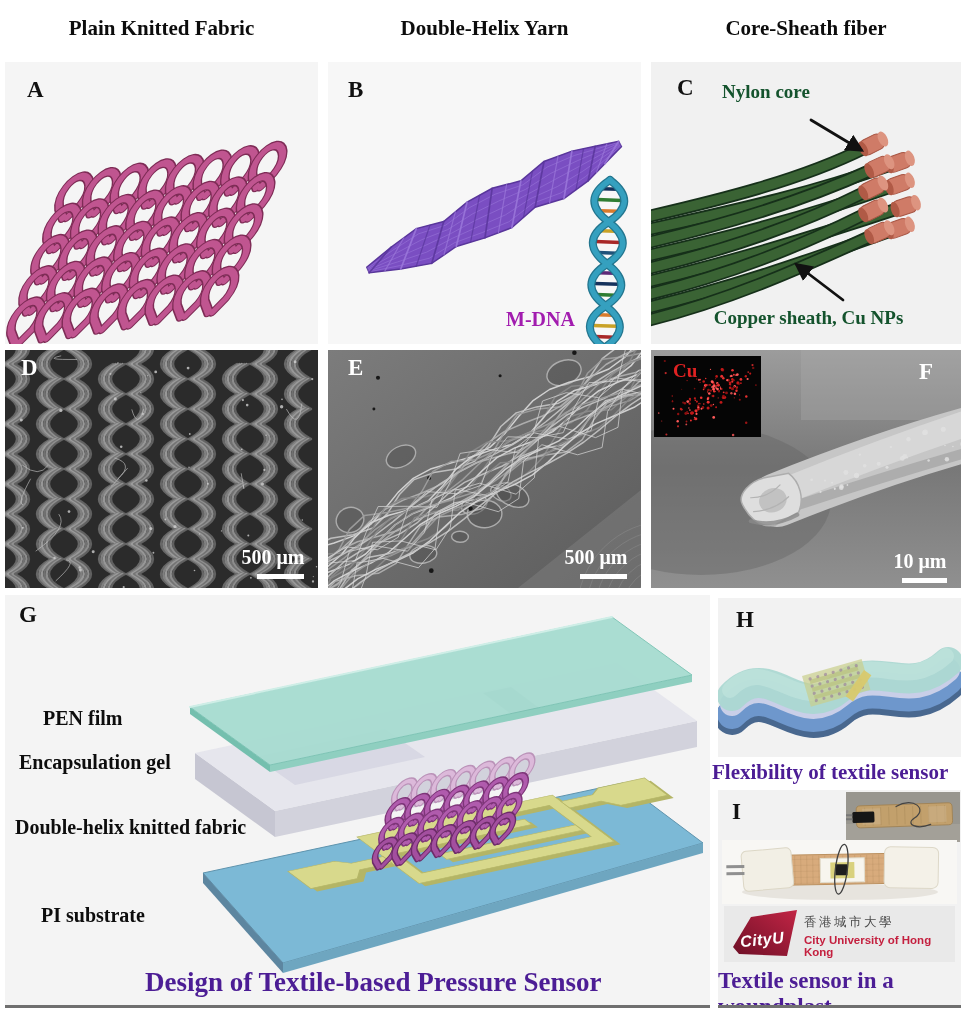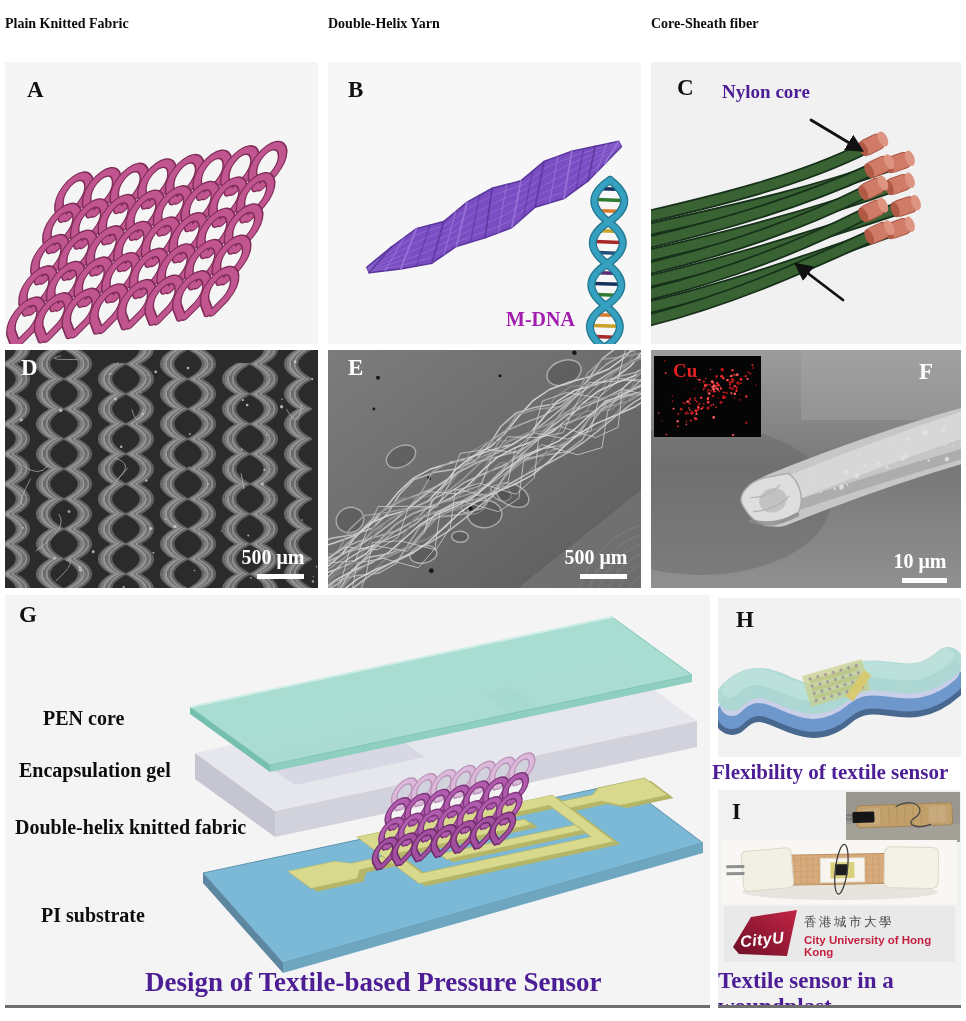"Plain Knitted Fabric" .hdr { font-size: 14px -> 21px; text-align: none -> center }
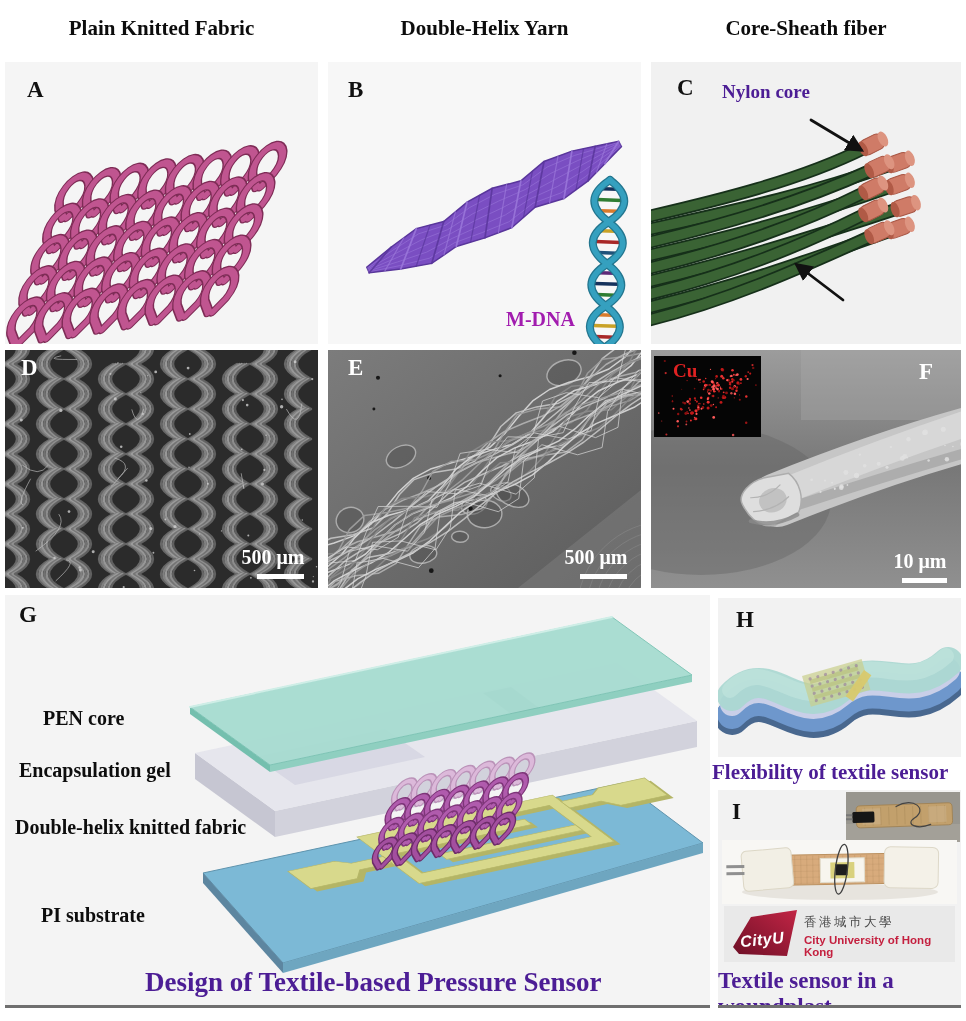"Nylon core" .clabel { color: #4c1d95 -> #14532d }
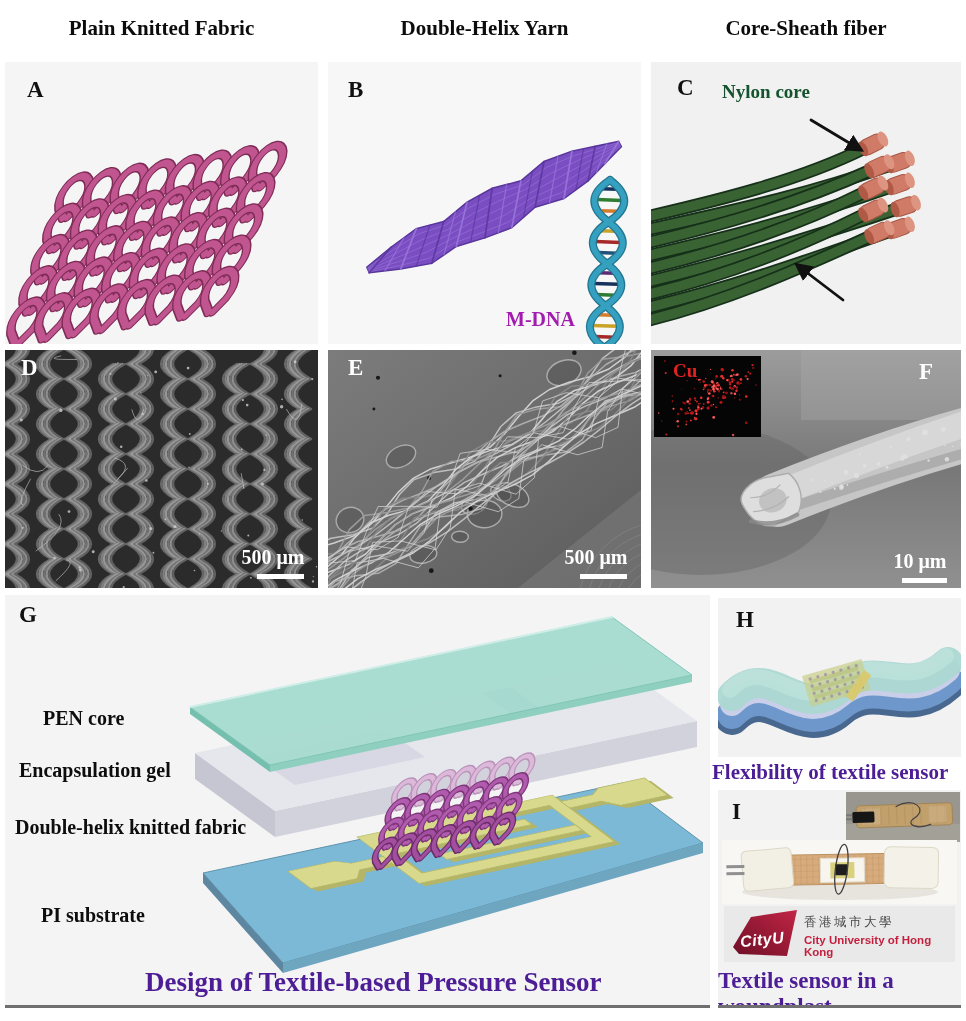"Copper sheath, Cu NPs" div.clabel { html: none -> <div>Copper sheath, Cu NPs</div> }
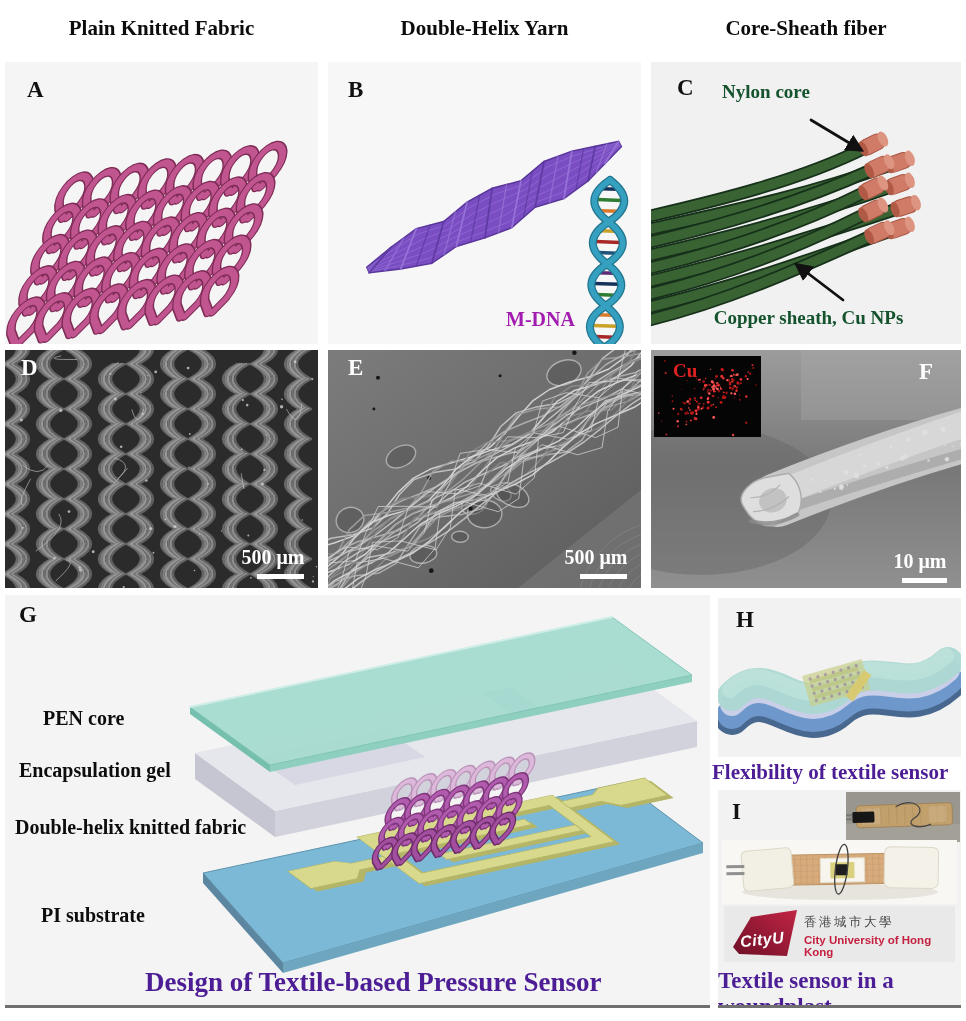"PEN core" div.glabel { text: core -> film }
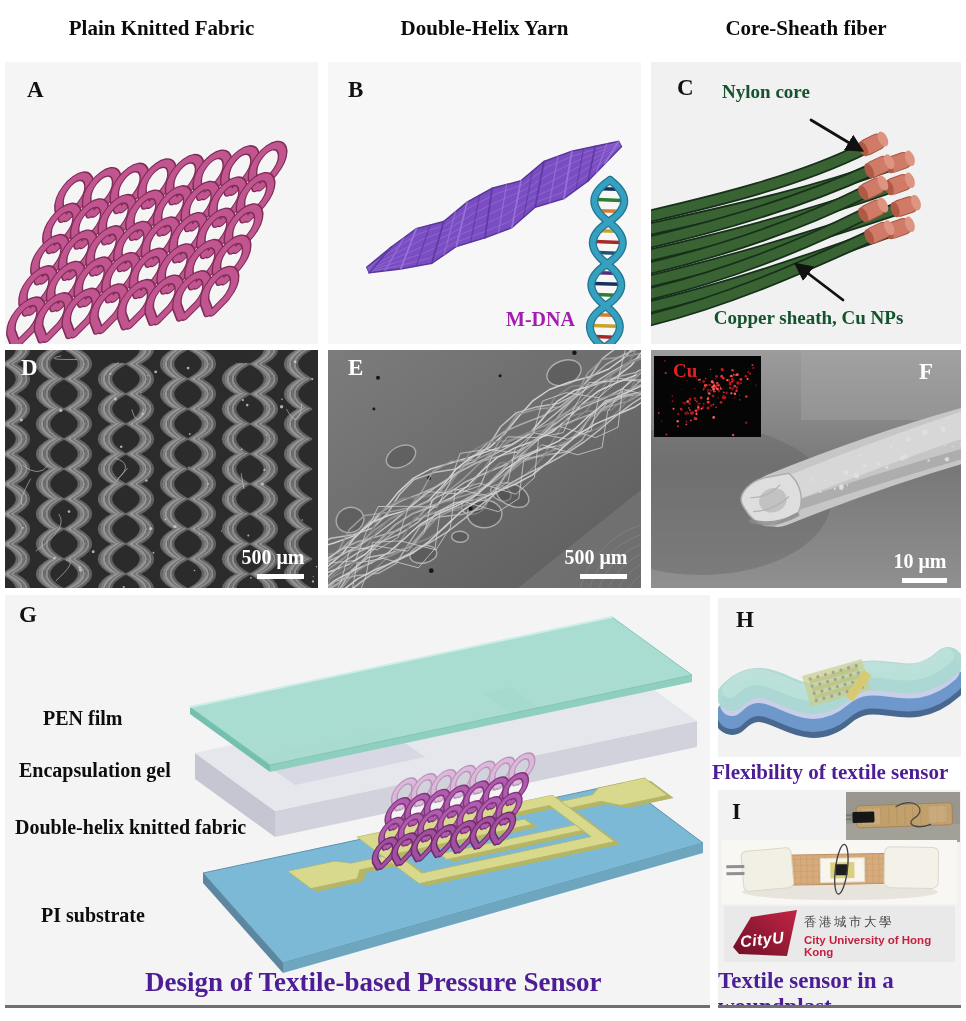"Encapsulation gel" div.glabel { top: 164px -> 156px }
